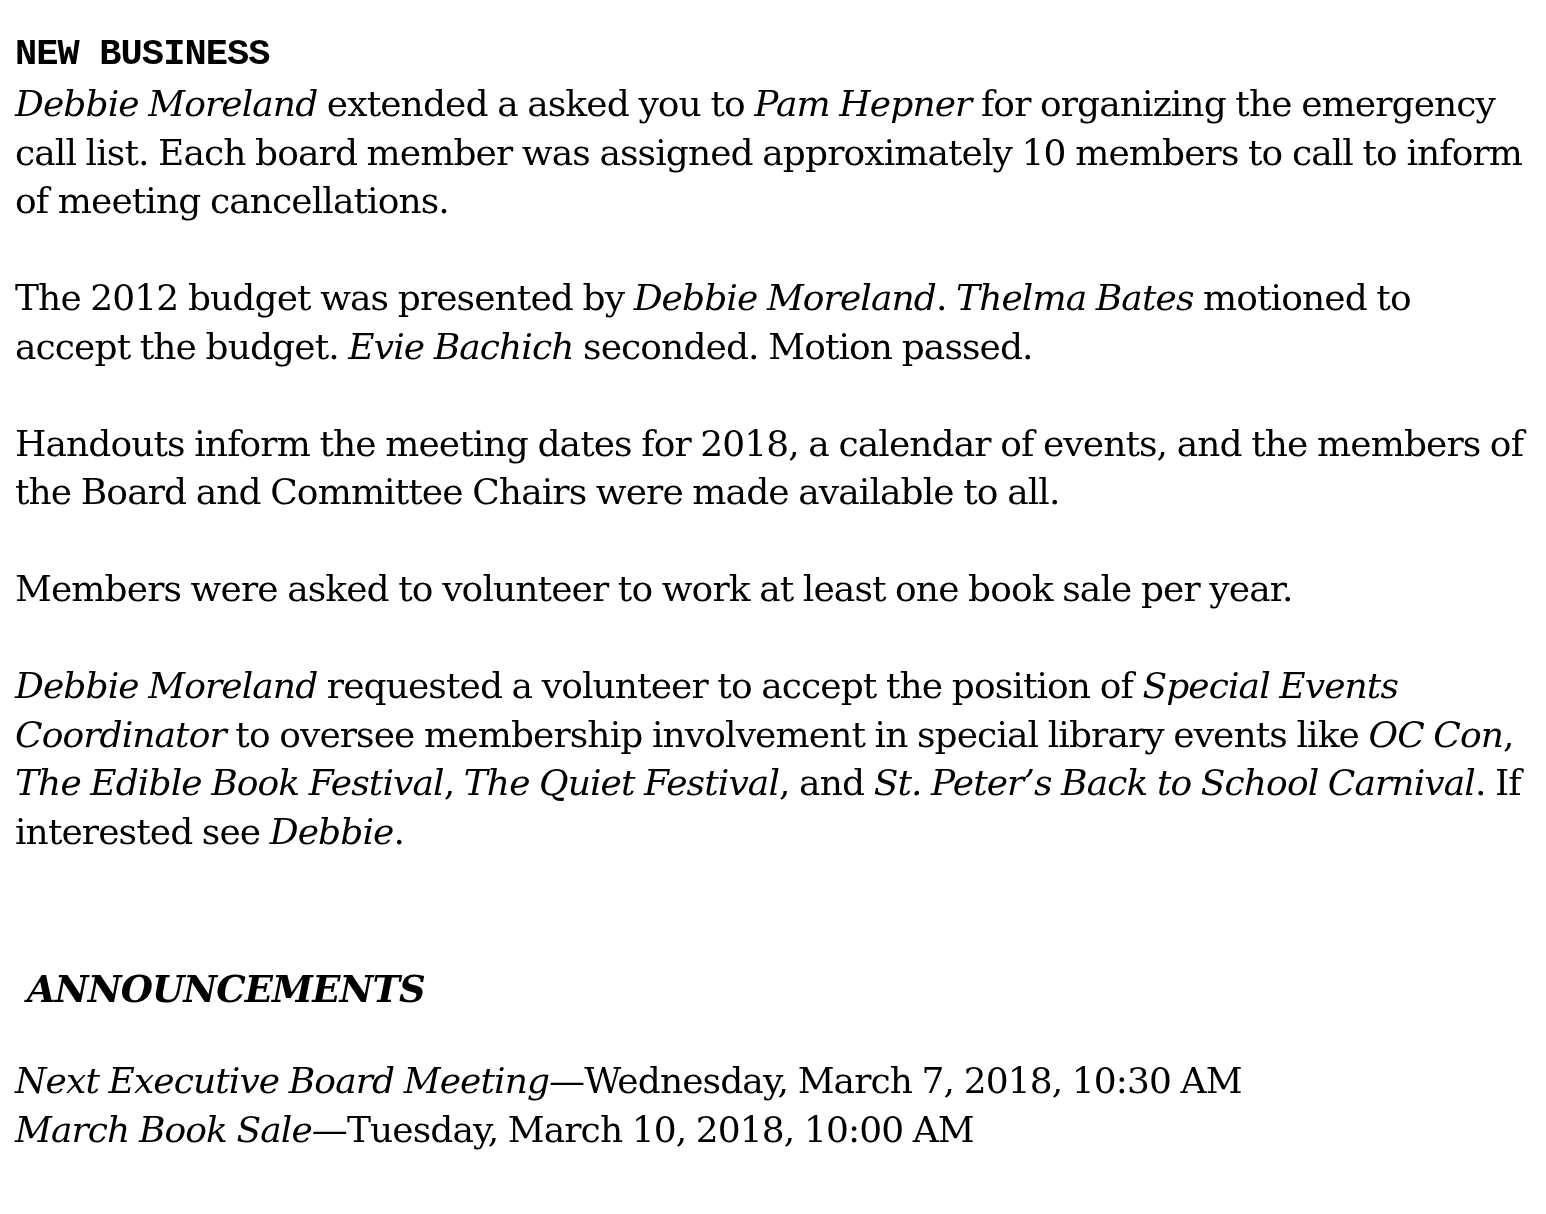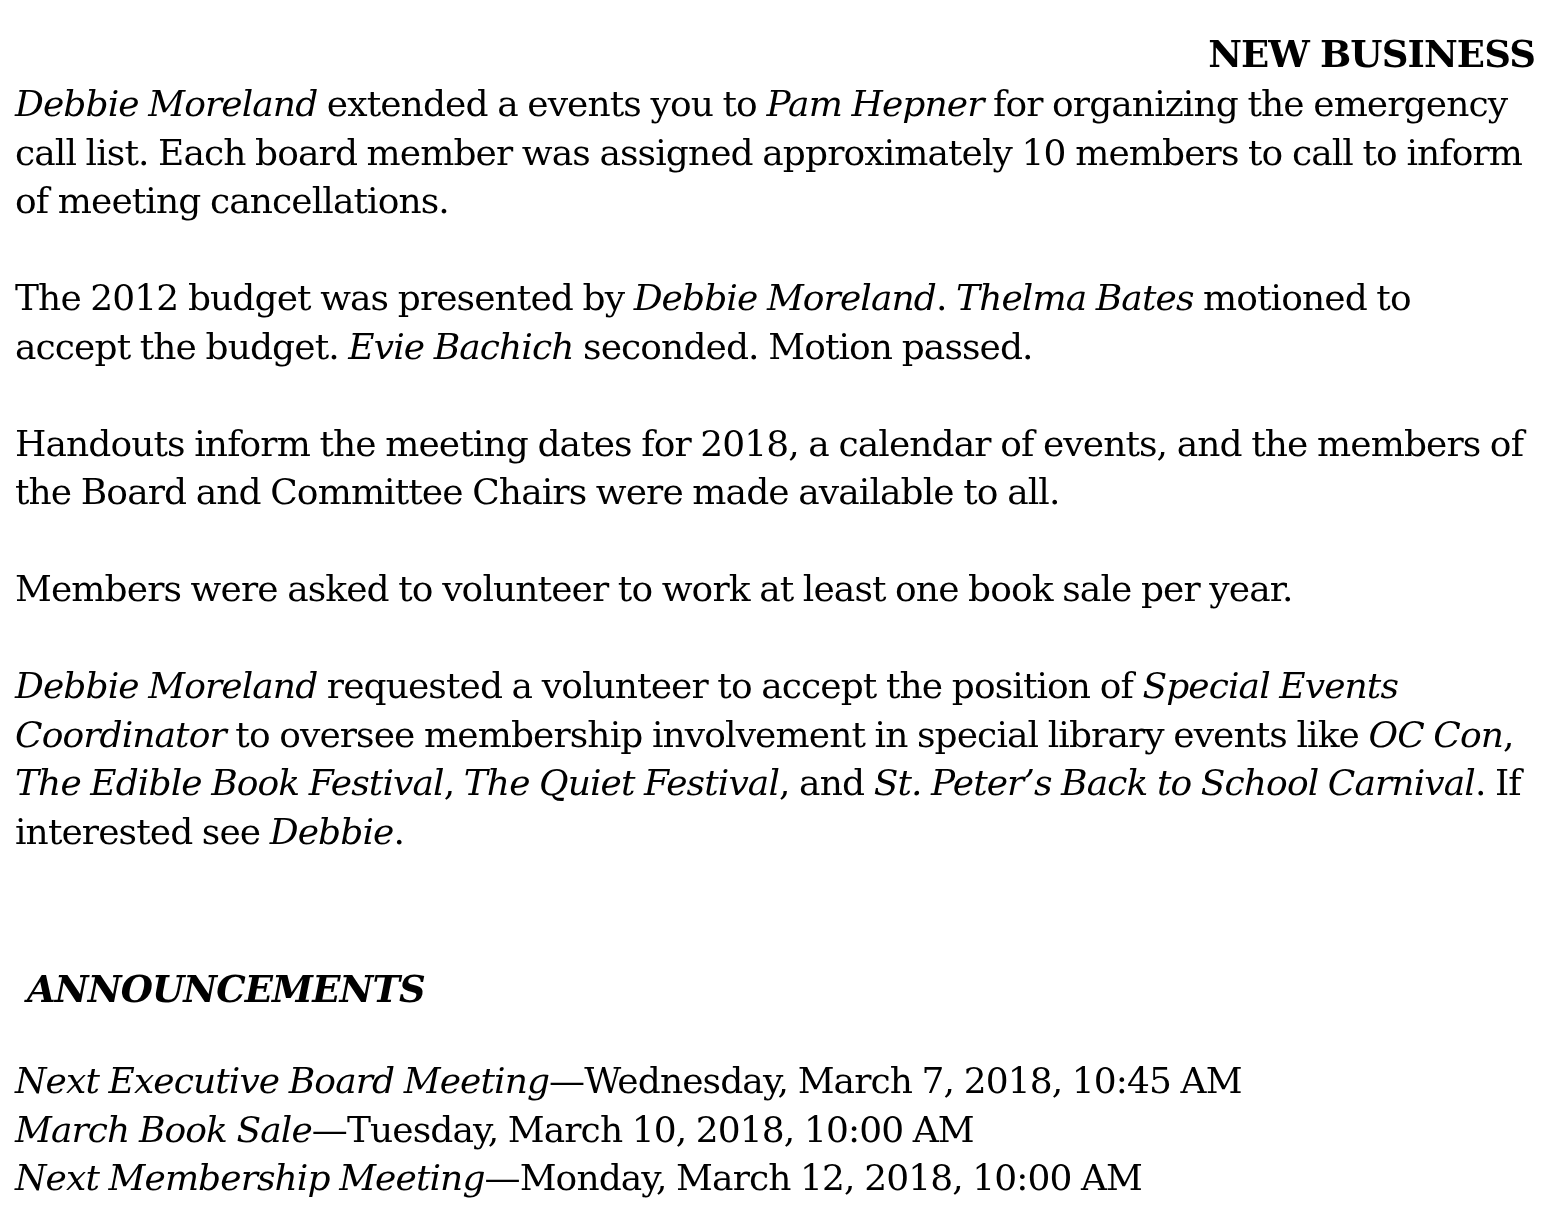"NEW BUSINESS" .heading-center { font-family: none -> Liberation Mono, monospace; text-align: right -> left }
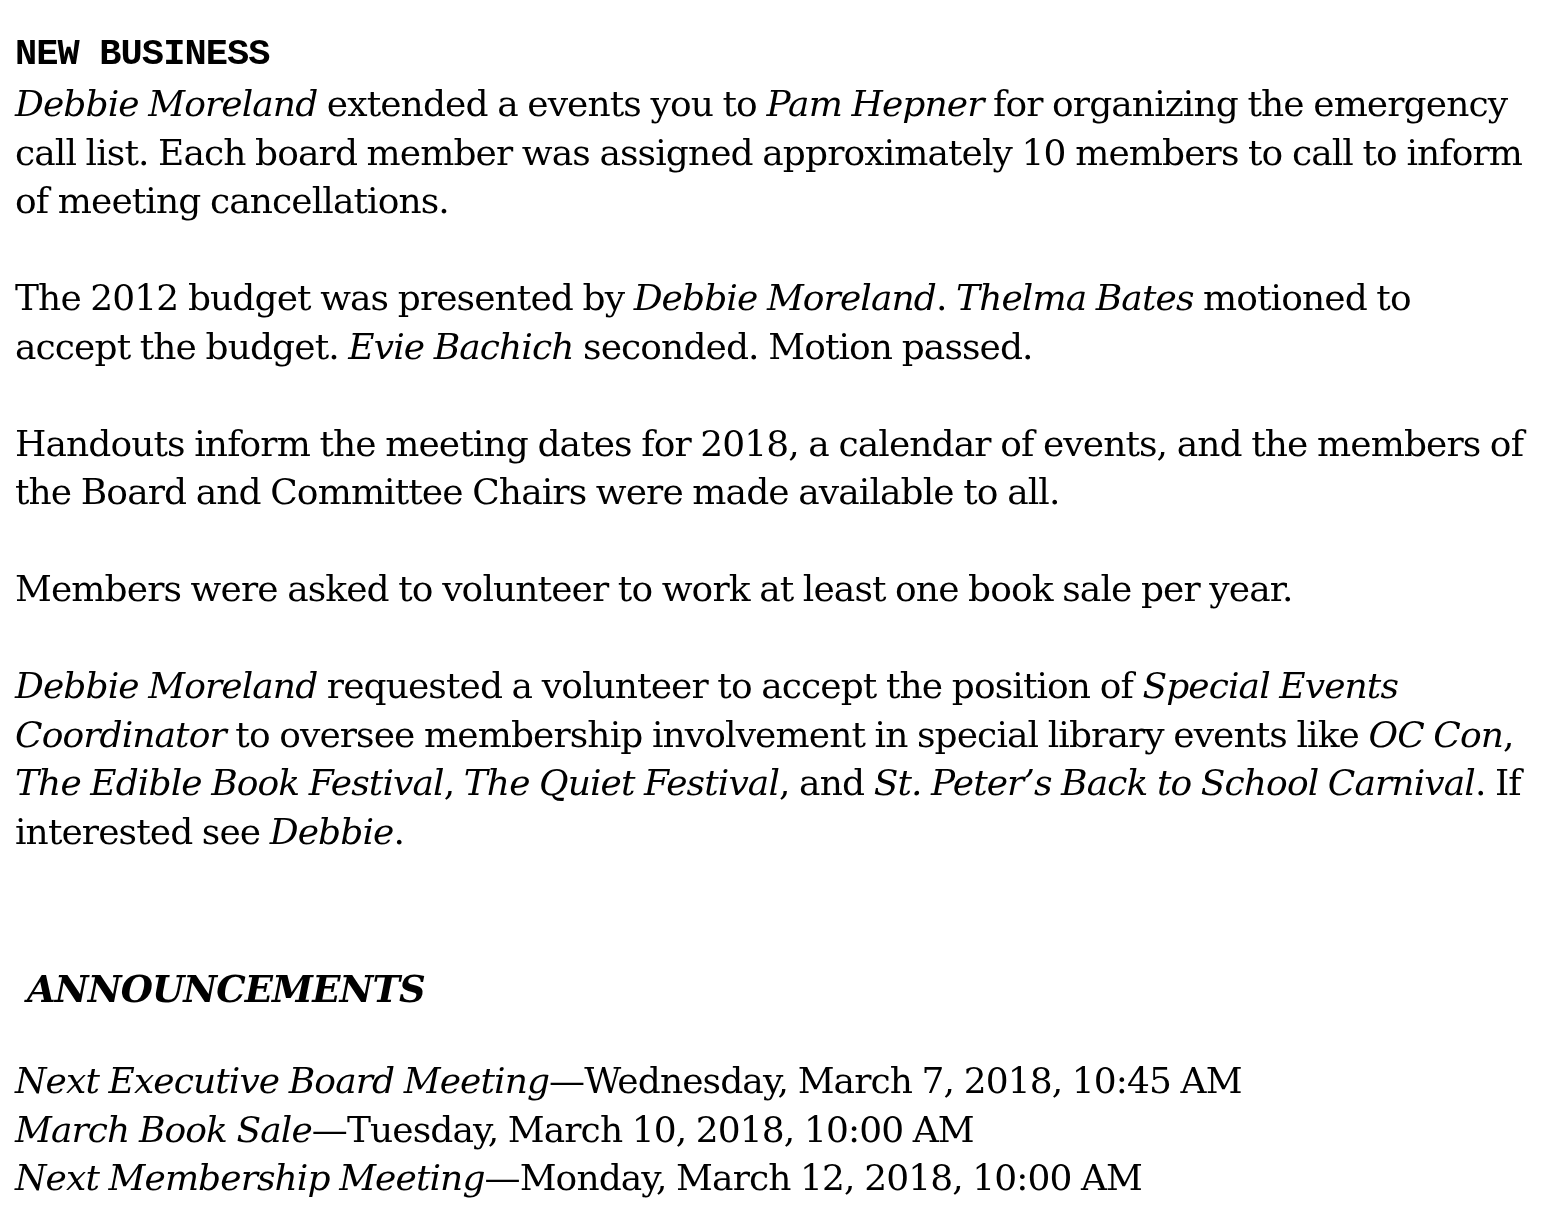"extended a events you to" span { text: events -> asked }
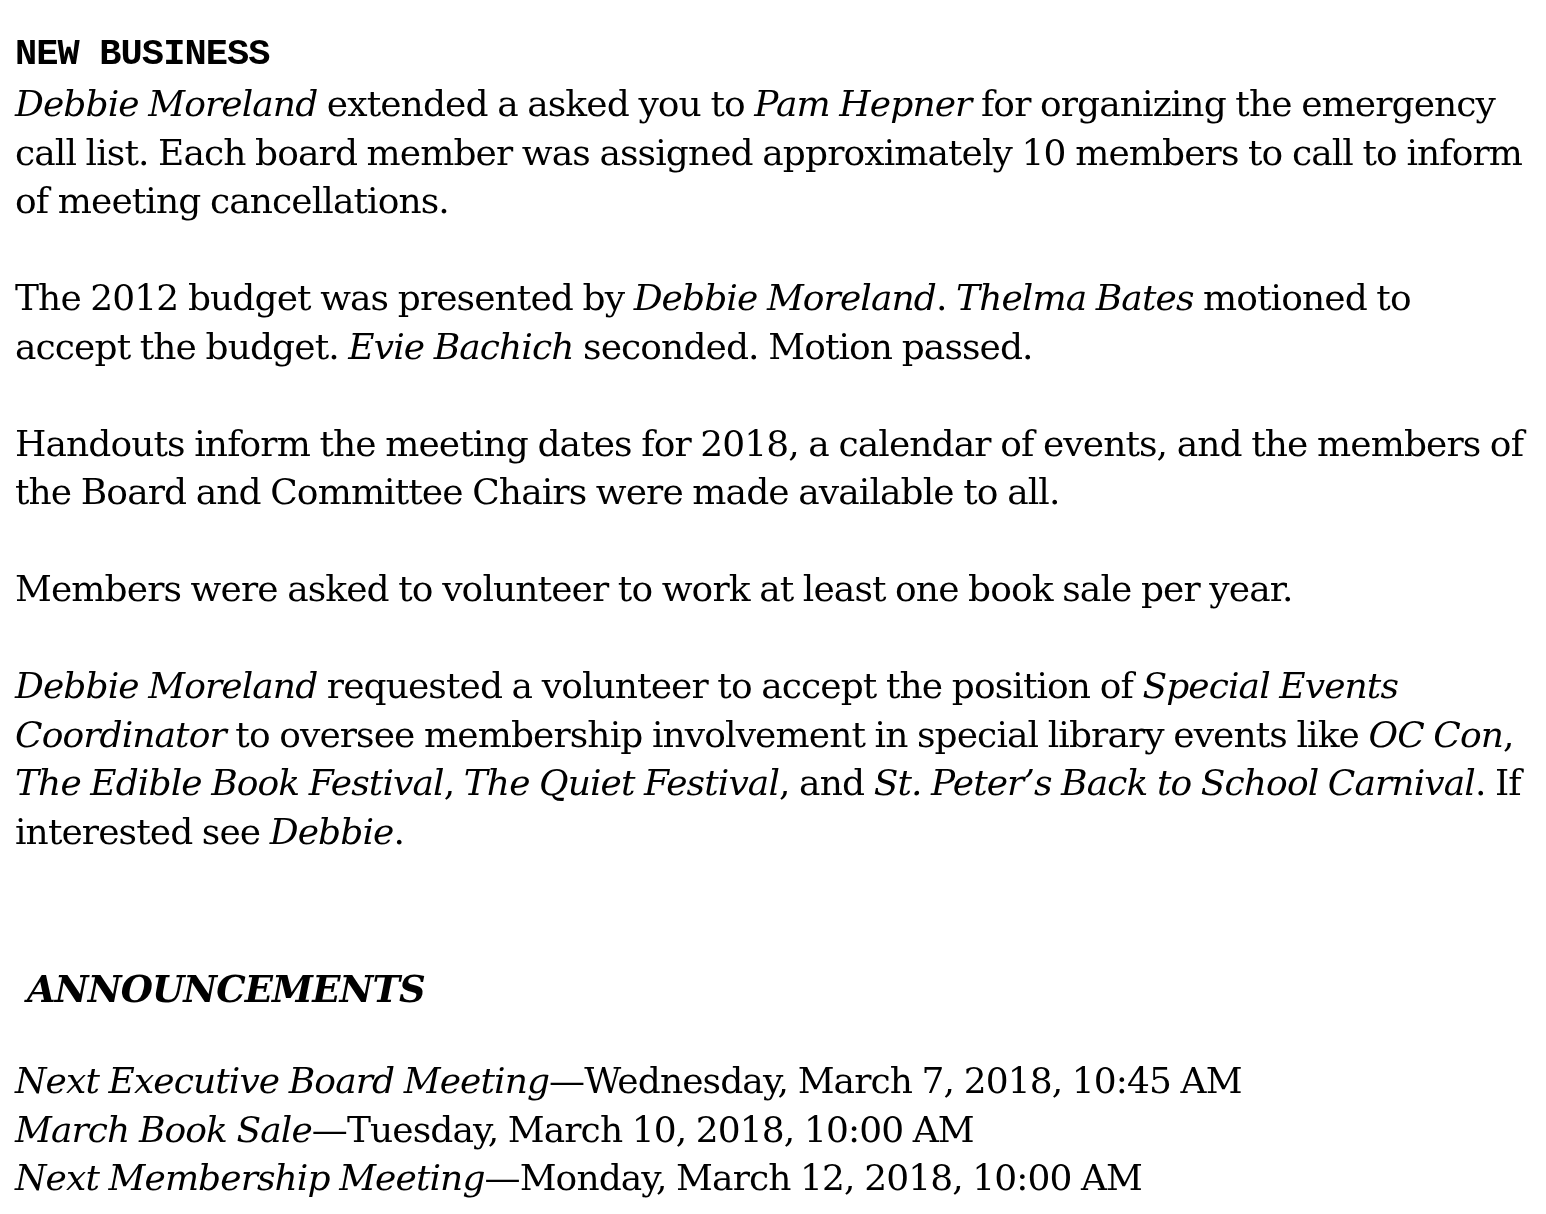"Wednesday, March 7, 2018, 10:45" span { text: 10:45 -> 10:30 }
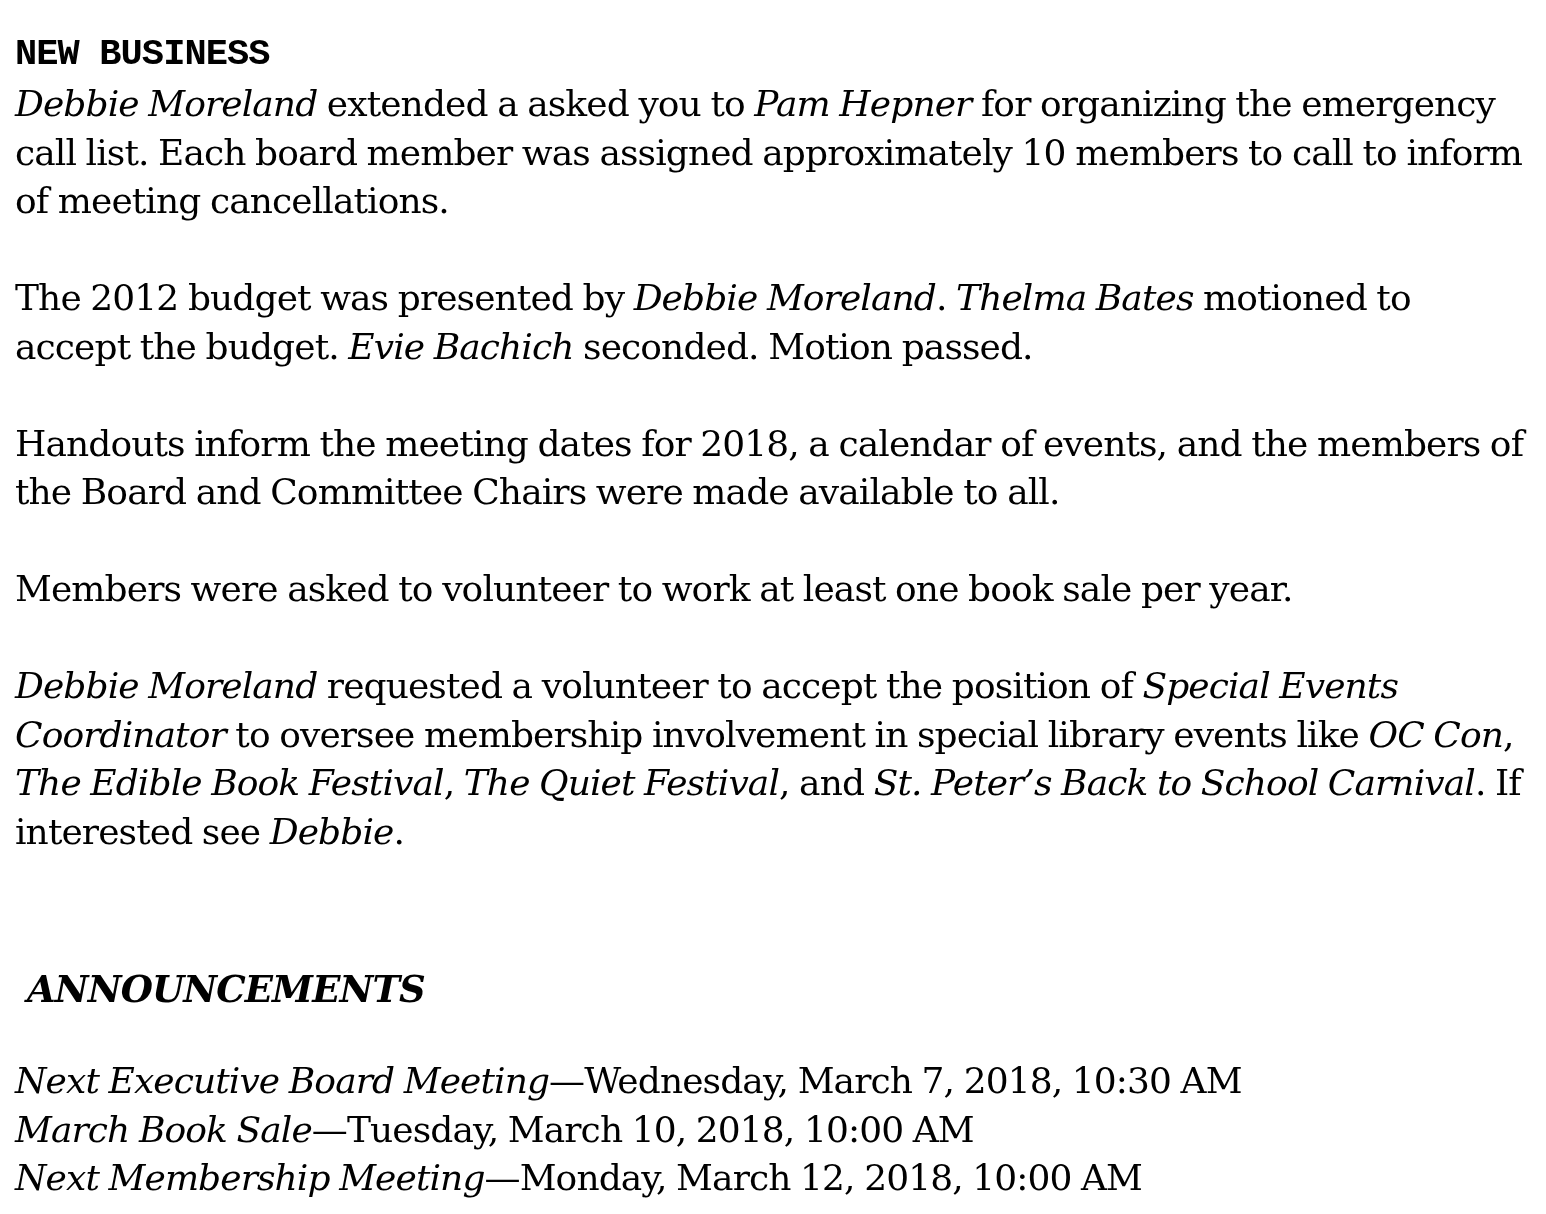"Next Membership Meeting—Monday, March" p { html: <p> <i>Next Membership Meeting</i><span>—</span><span>Monday, March 12, 2018, 10:00 AM</span> </p> -> none }
